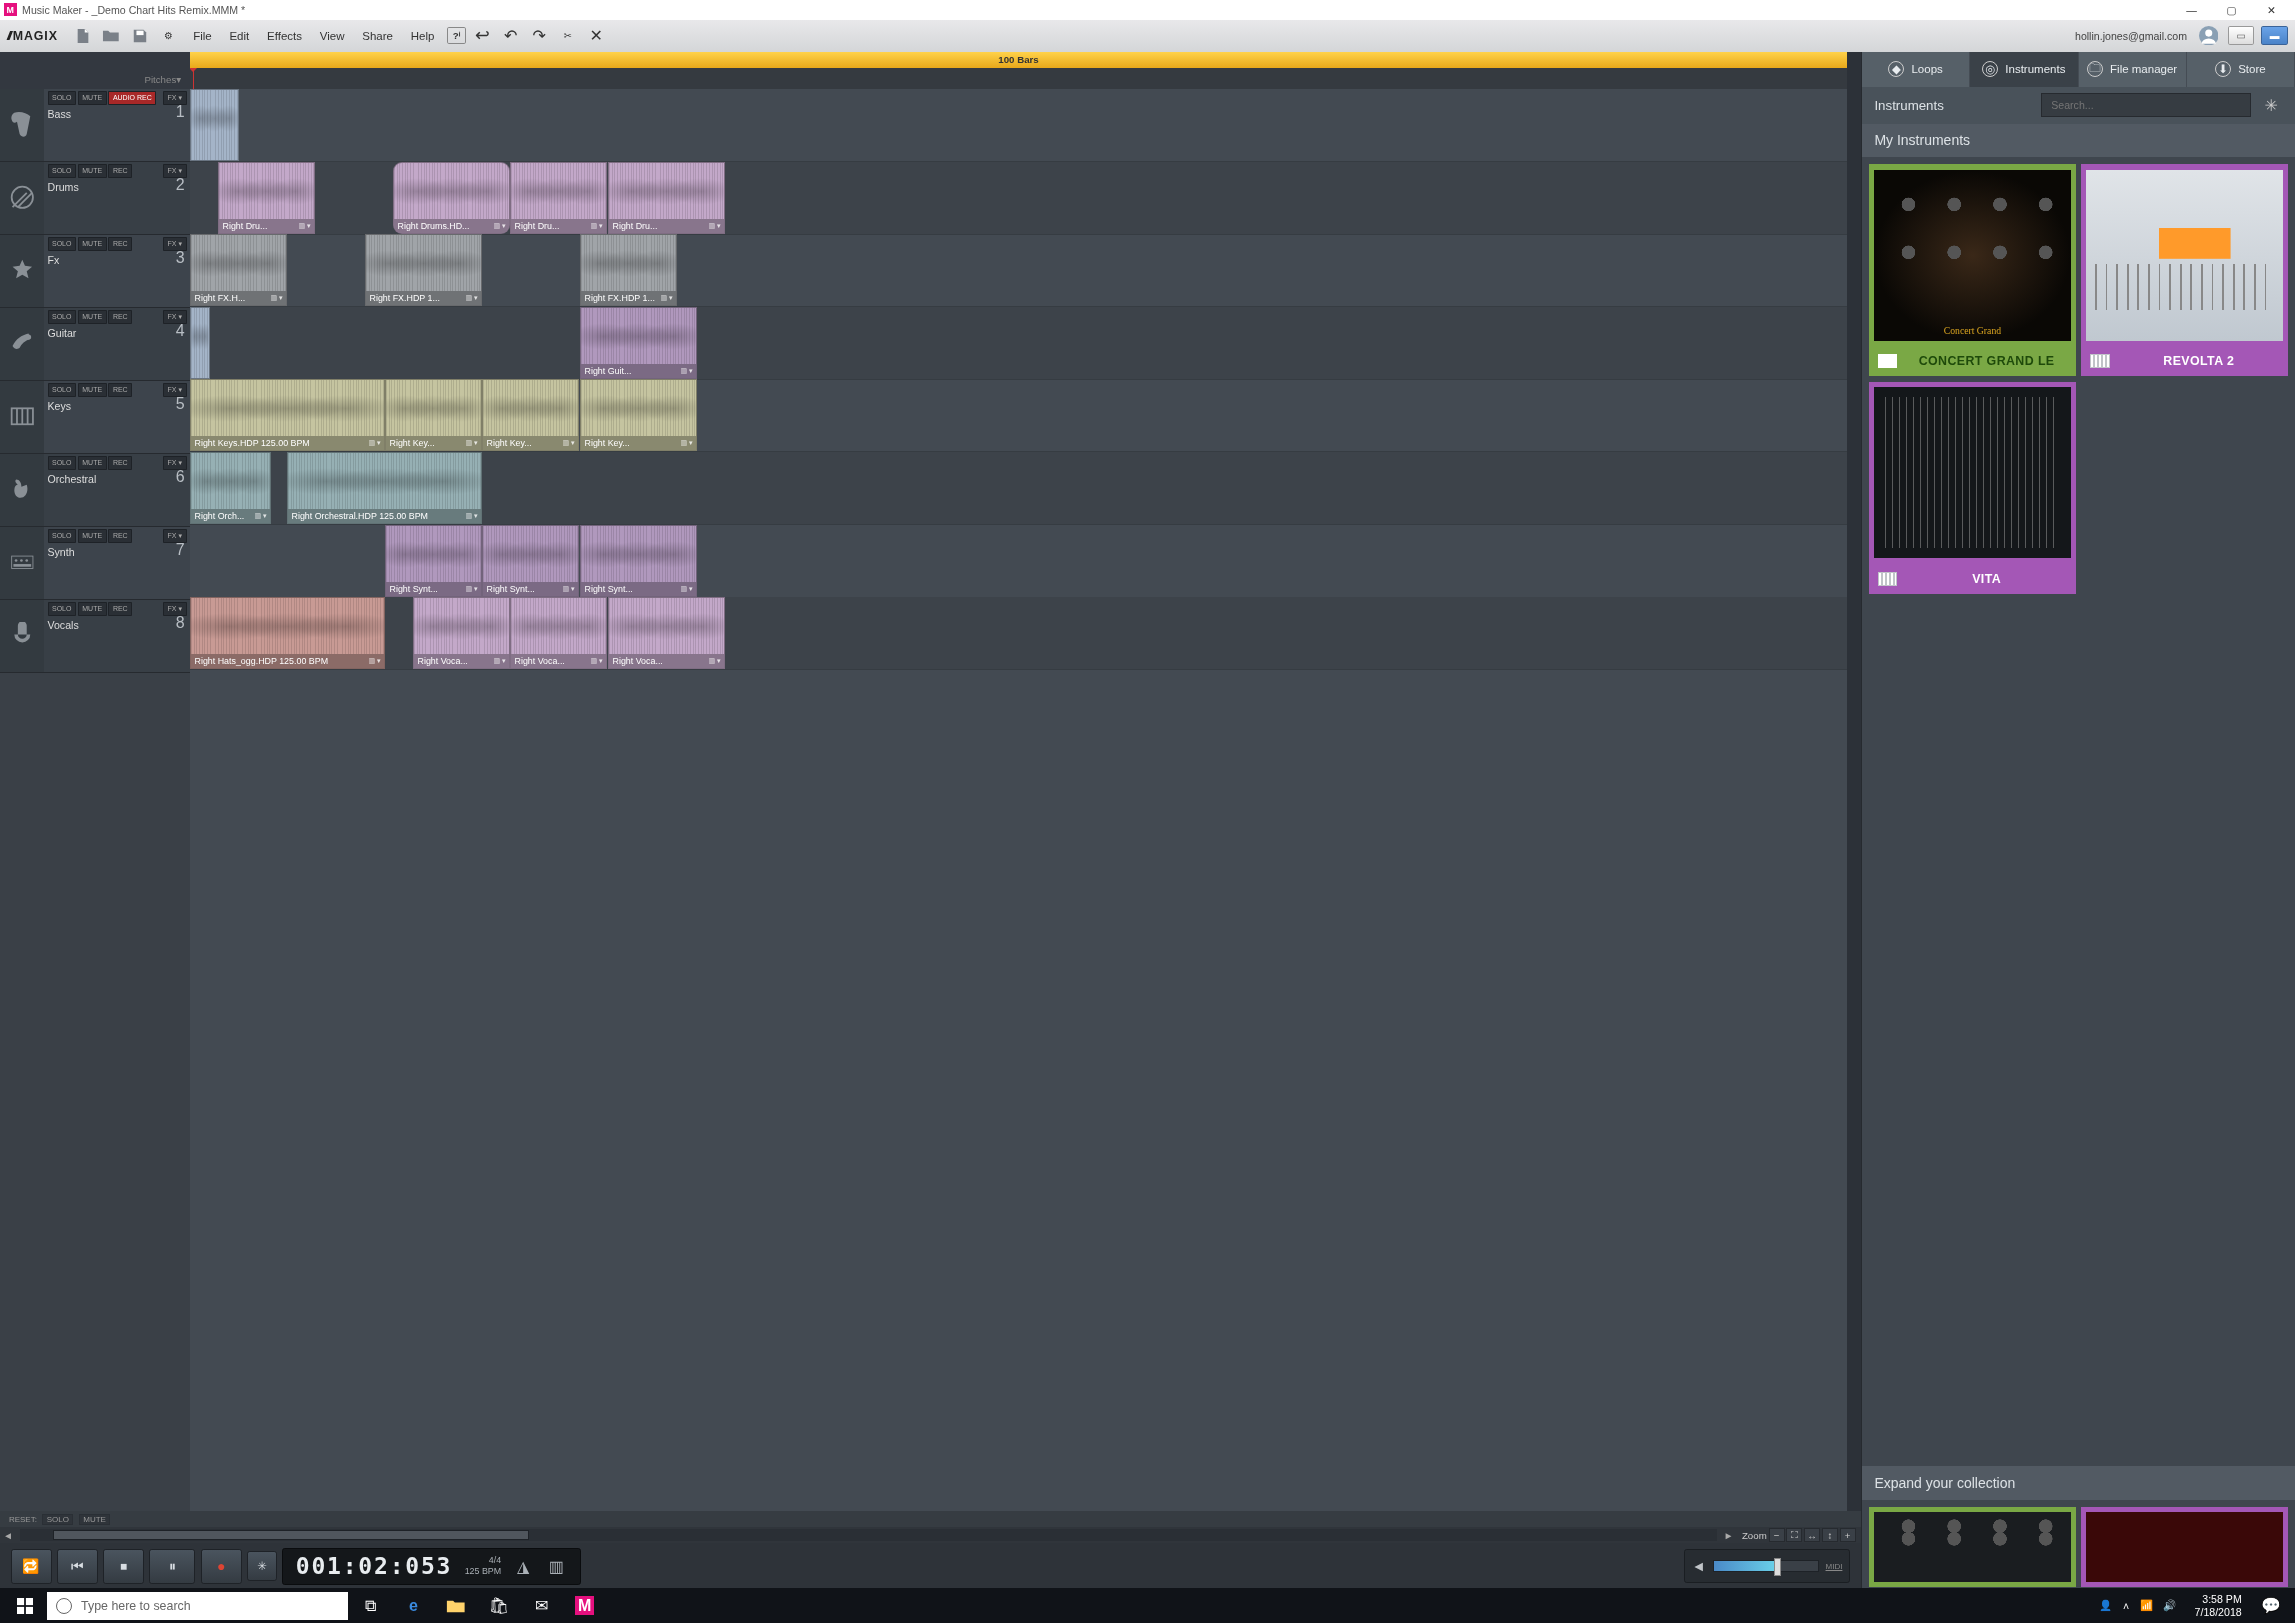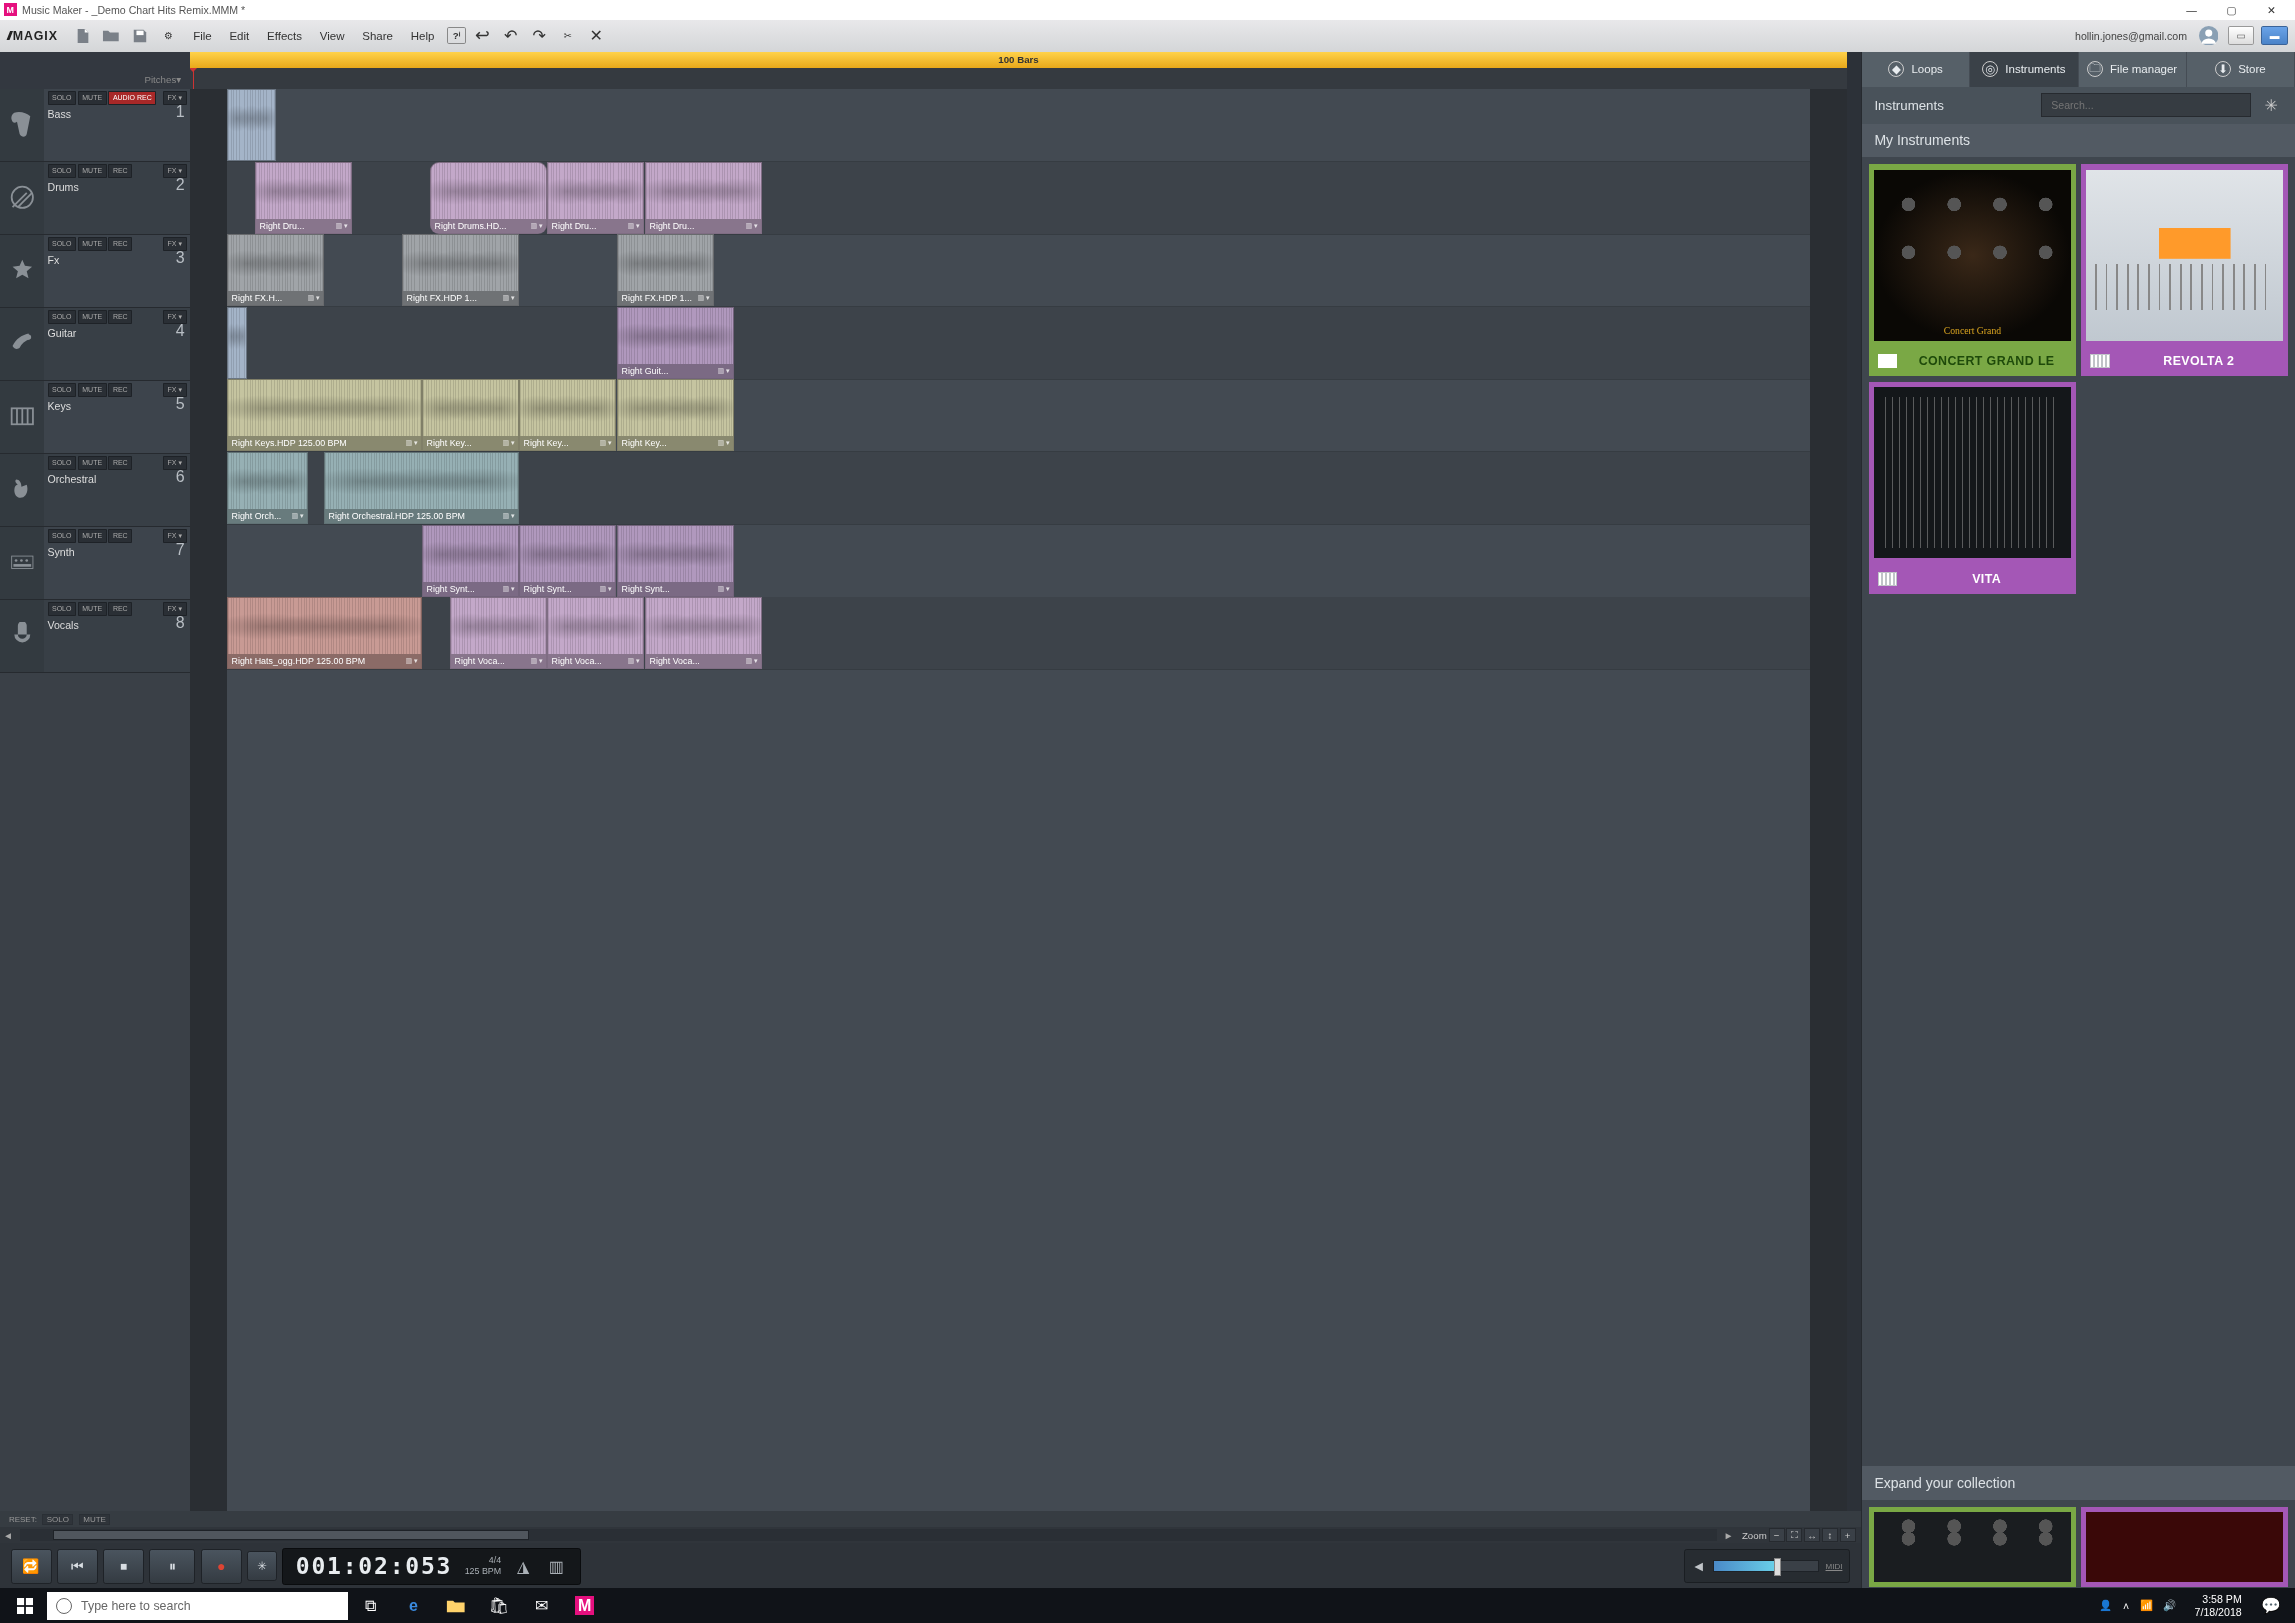"Bass" .tracks { gap: 37px -> none }
